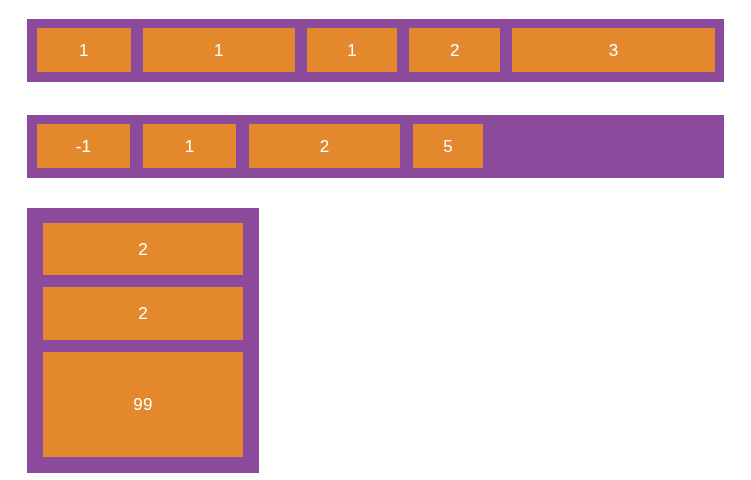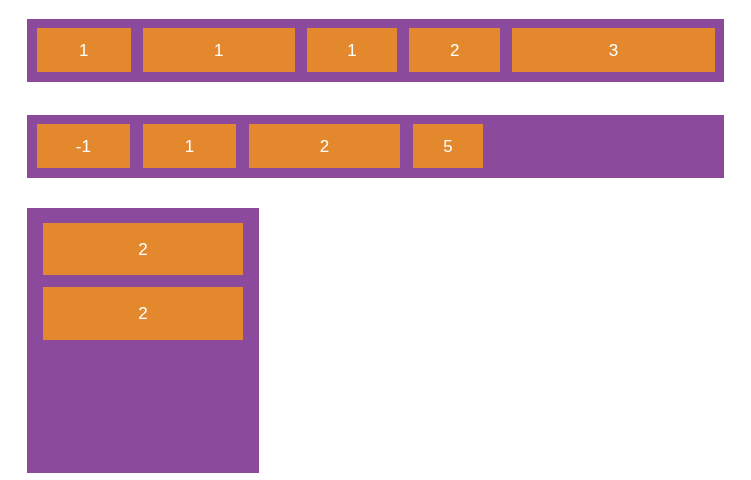"99" div.cell { html: none -> <div>99</div> }
